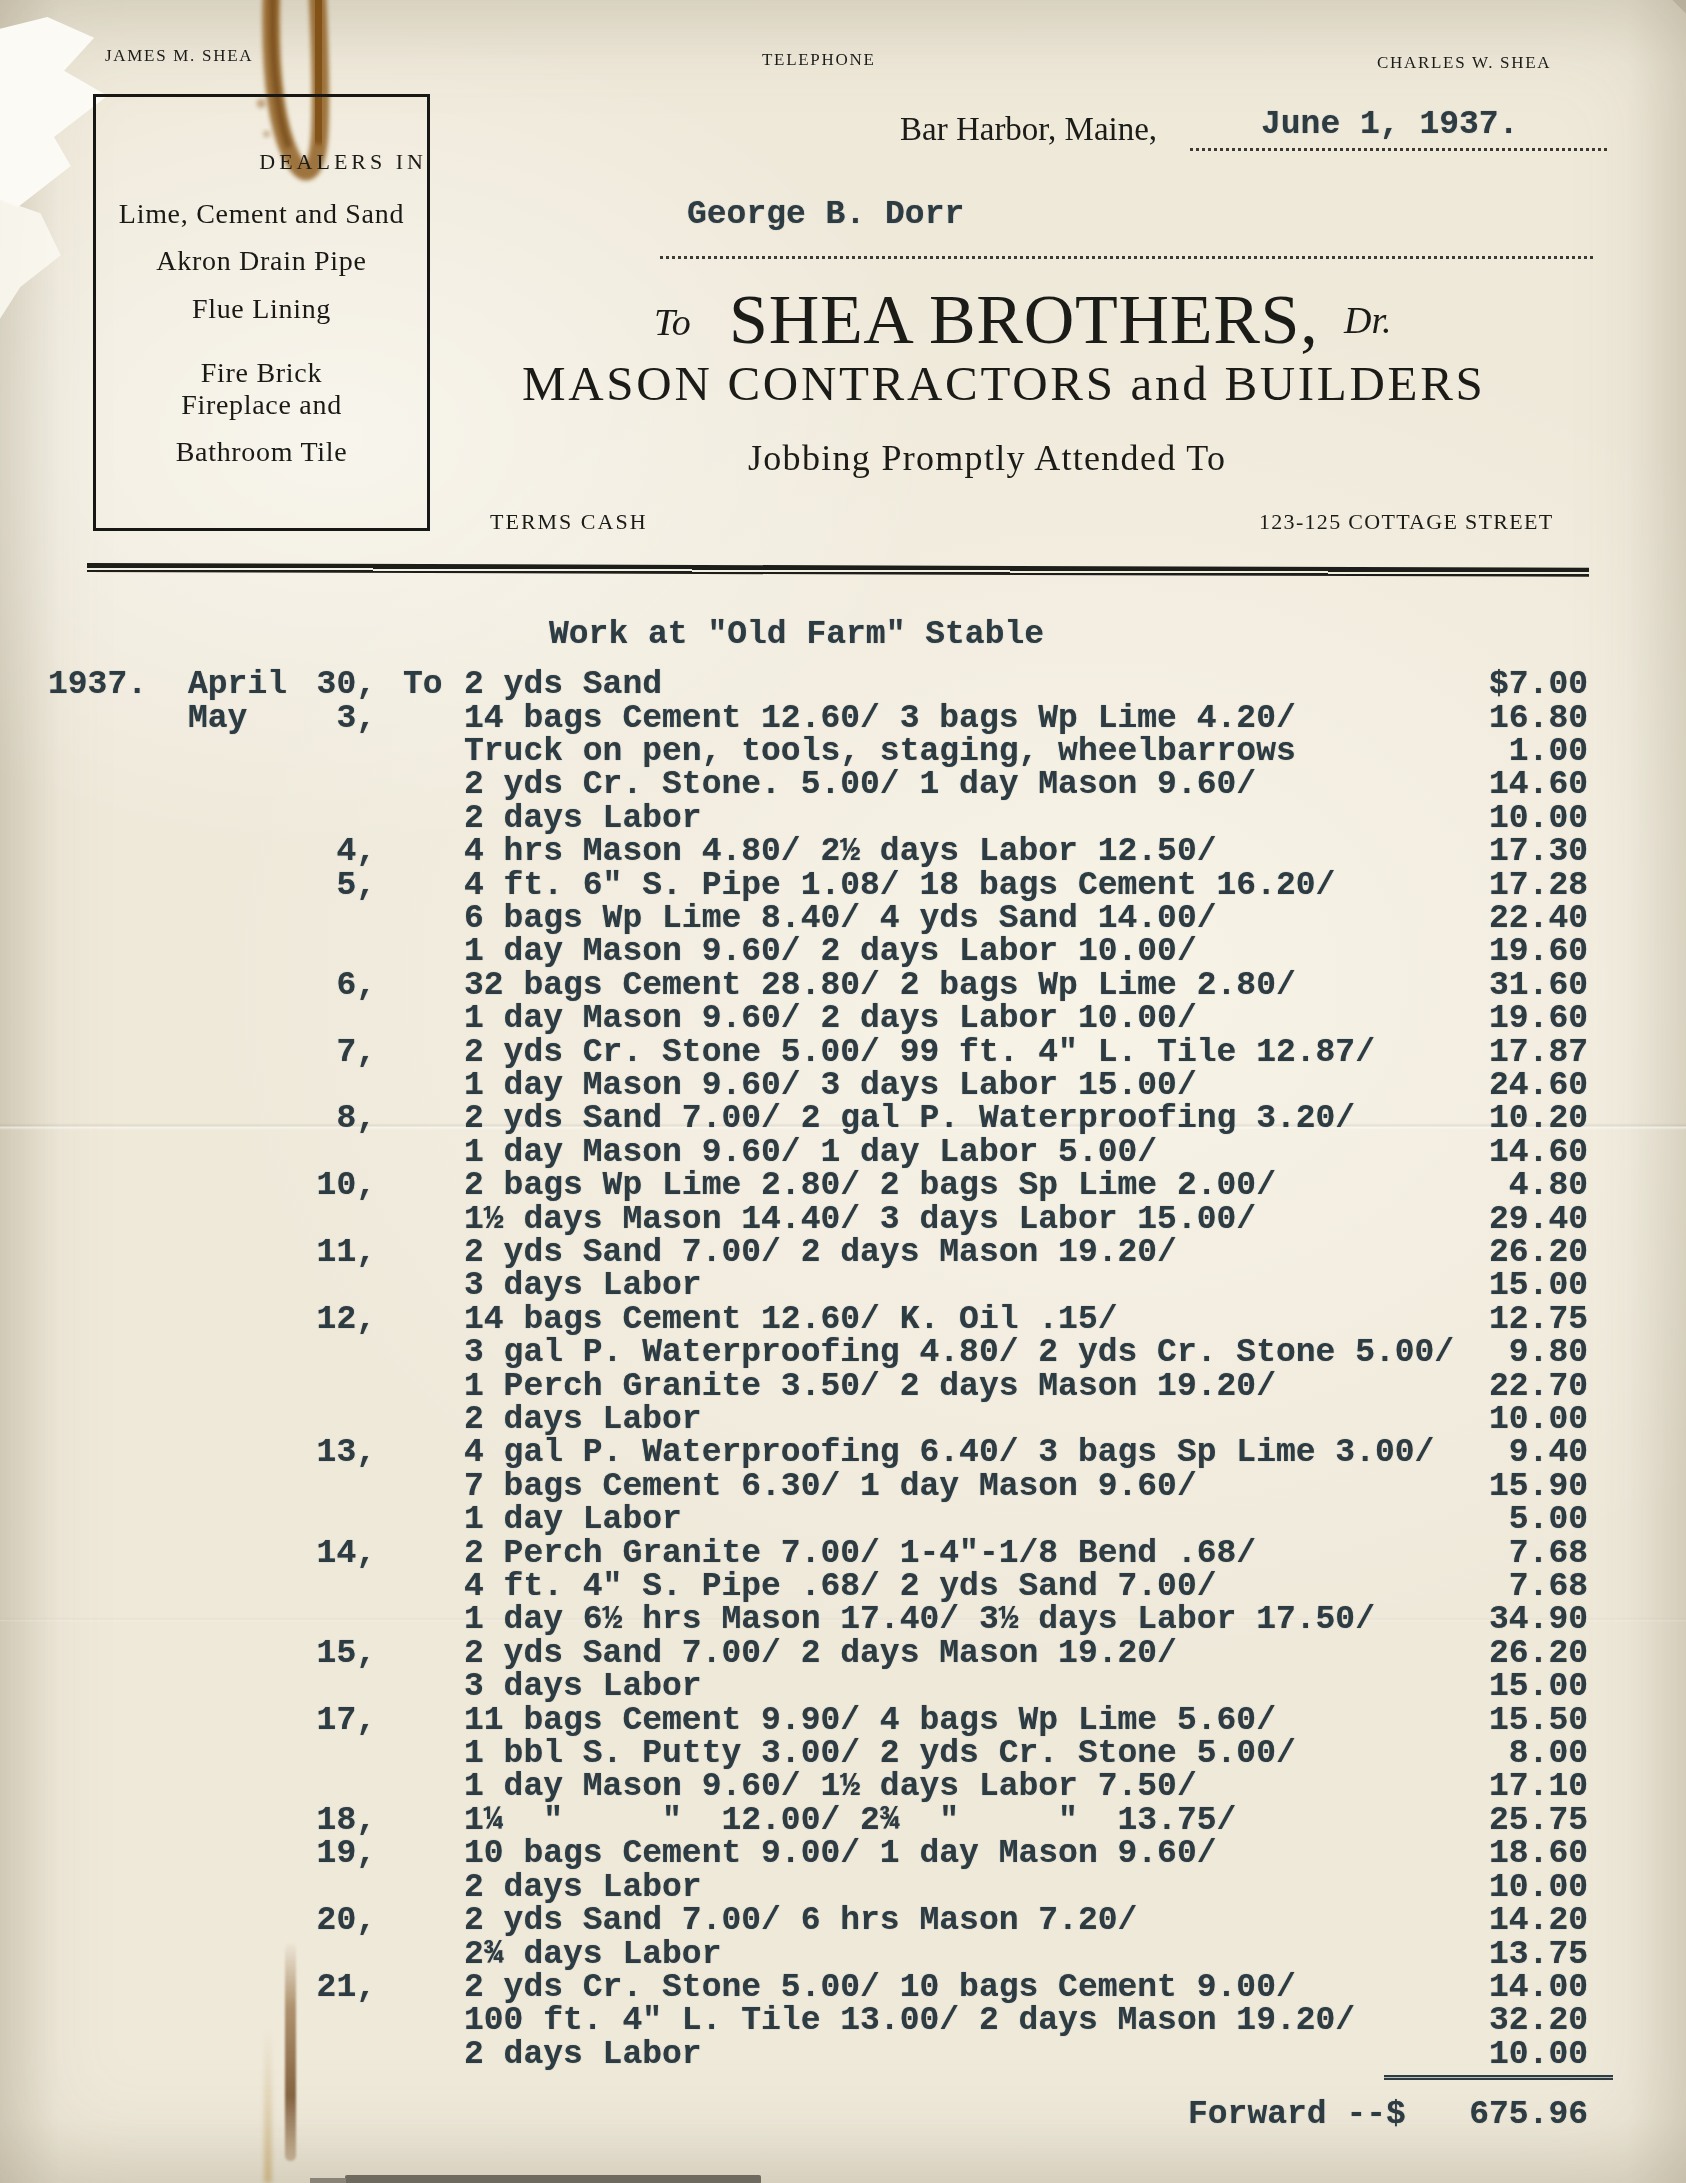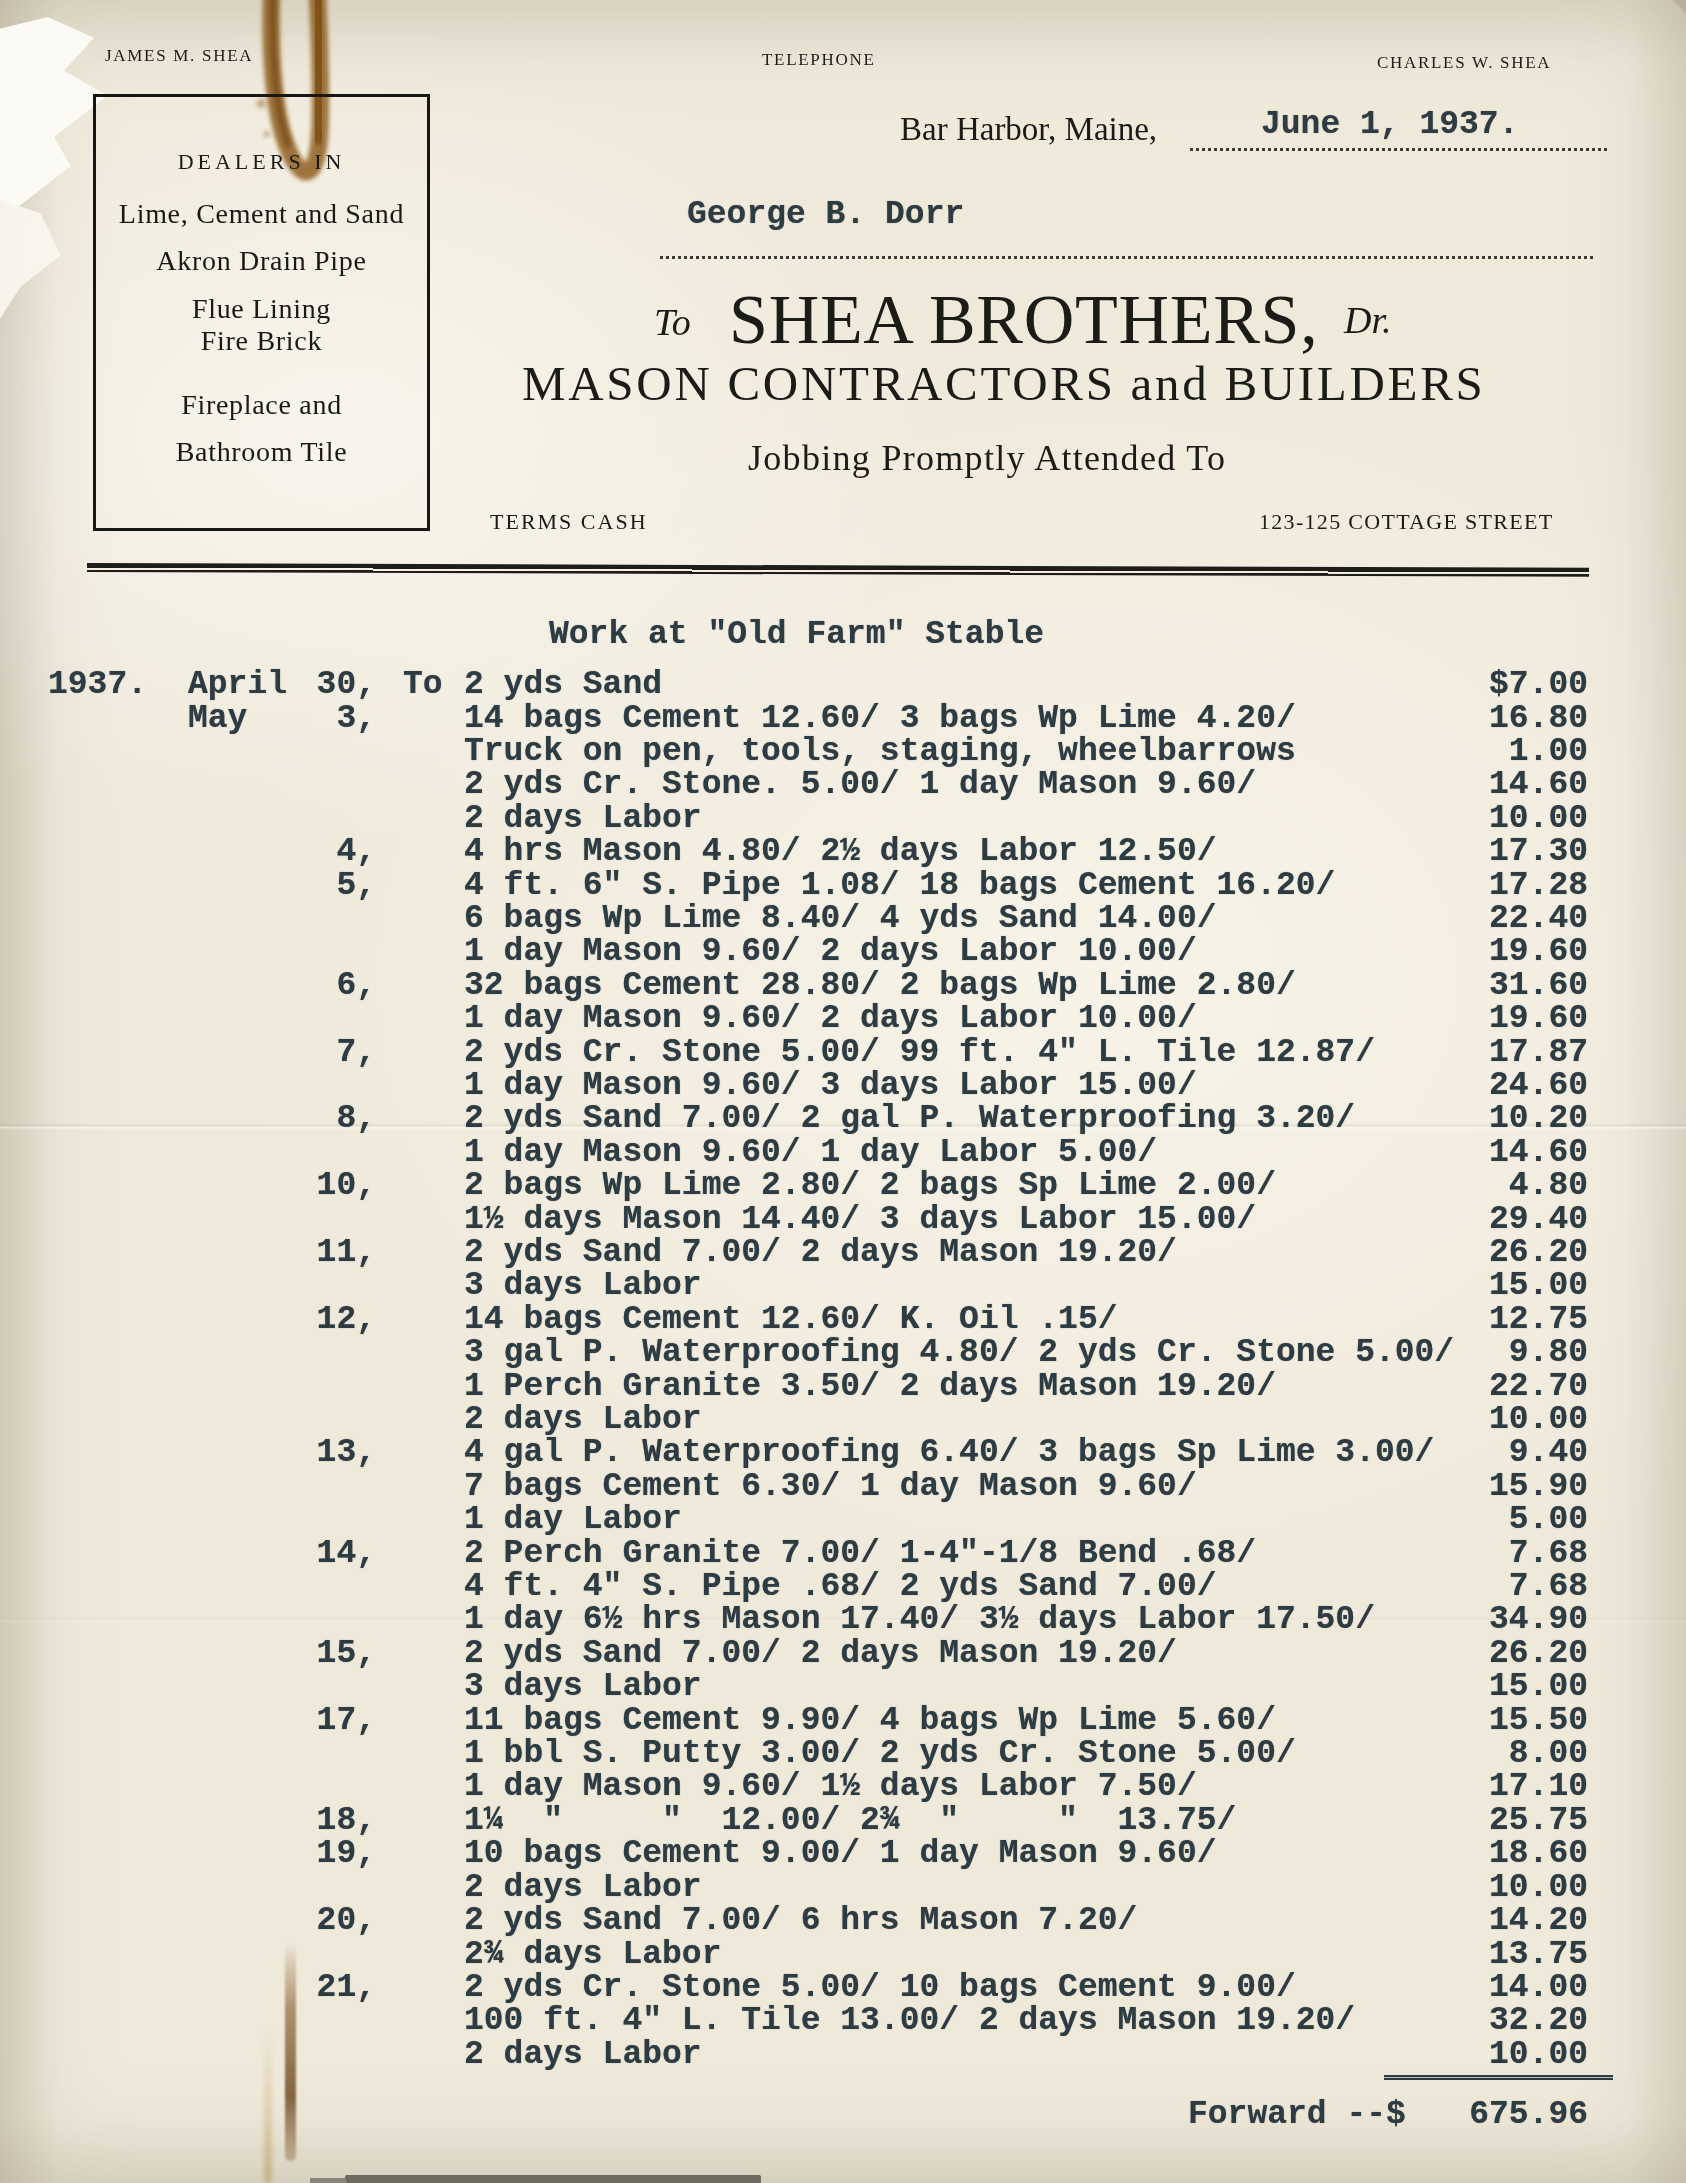"DEALERS IN" .dealers-head { text-align: none -> right }
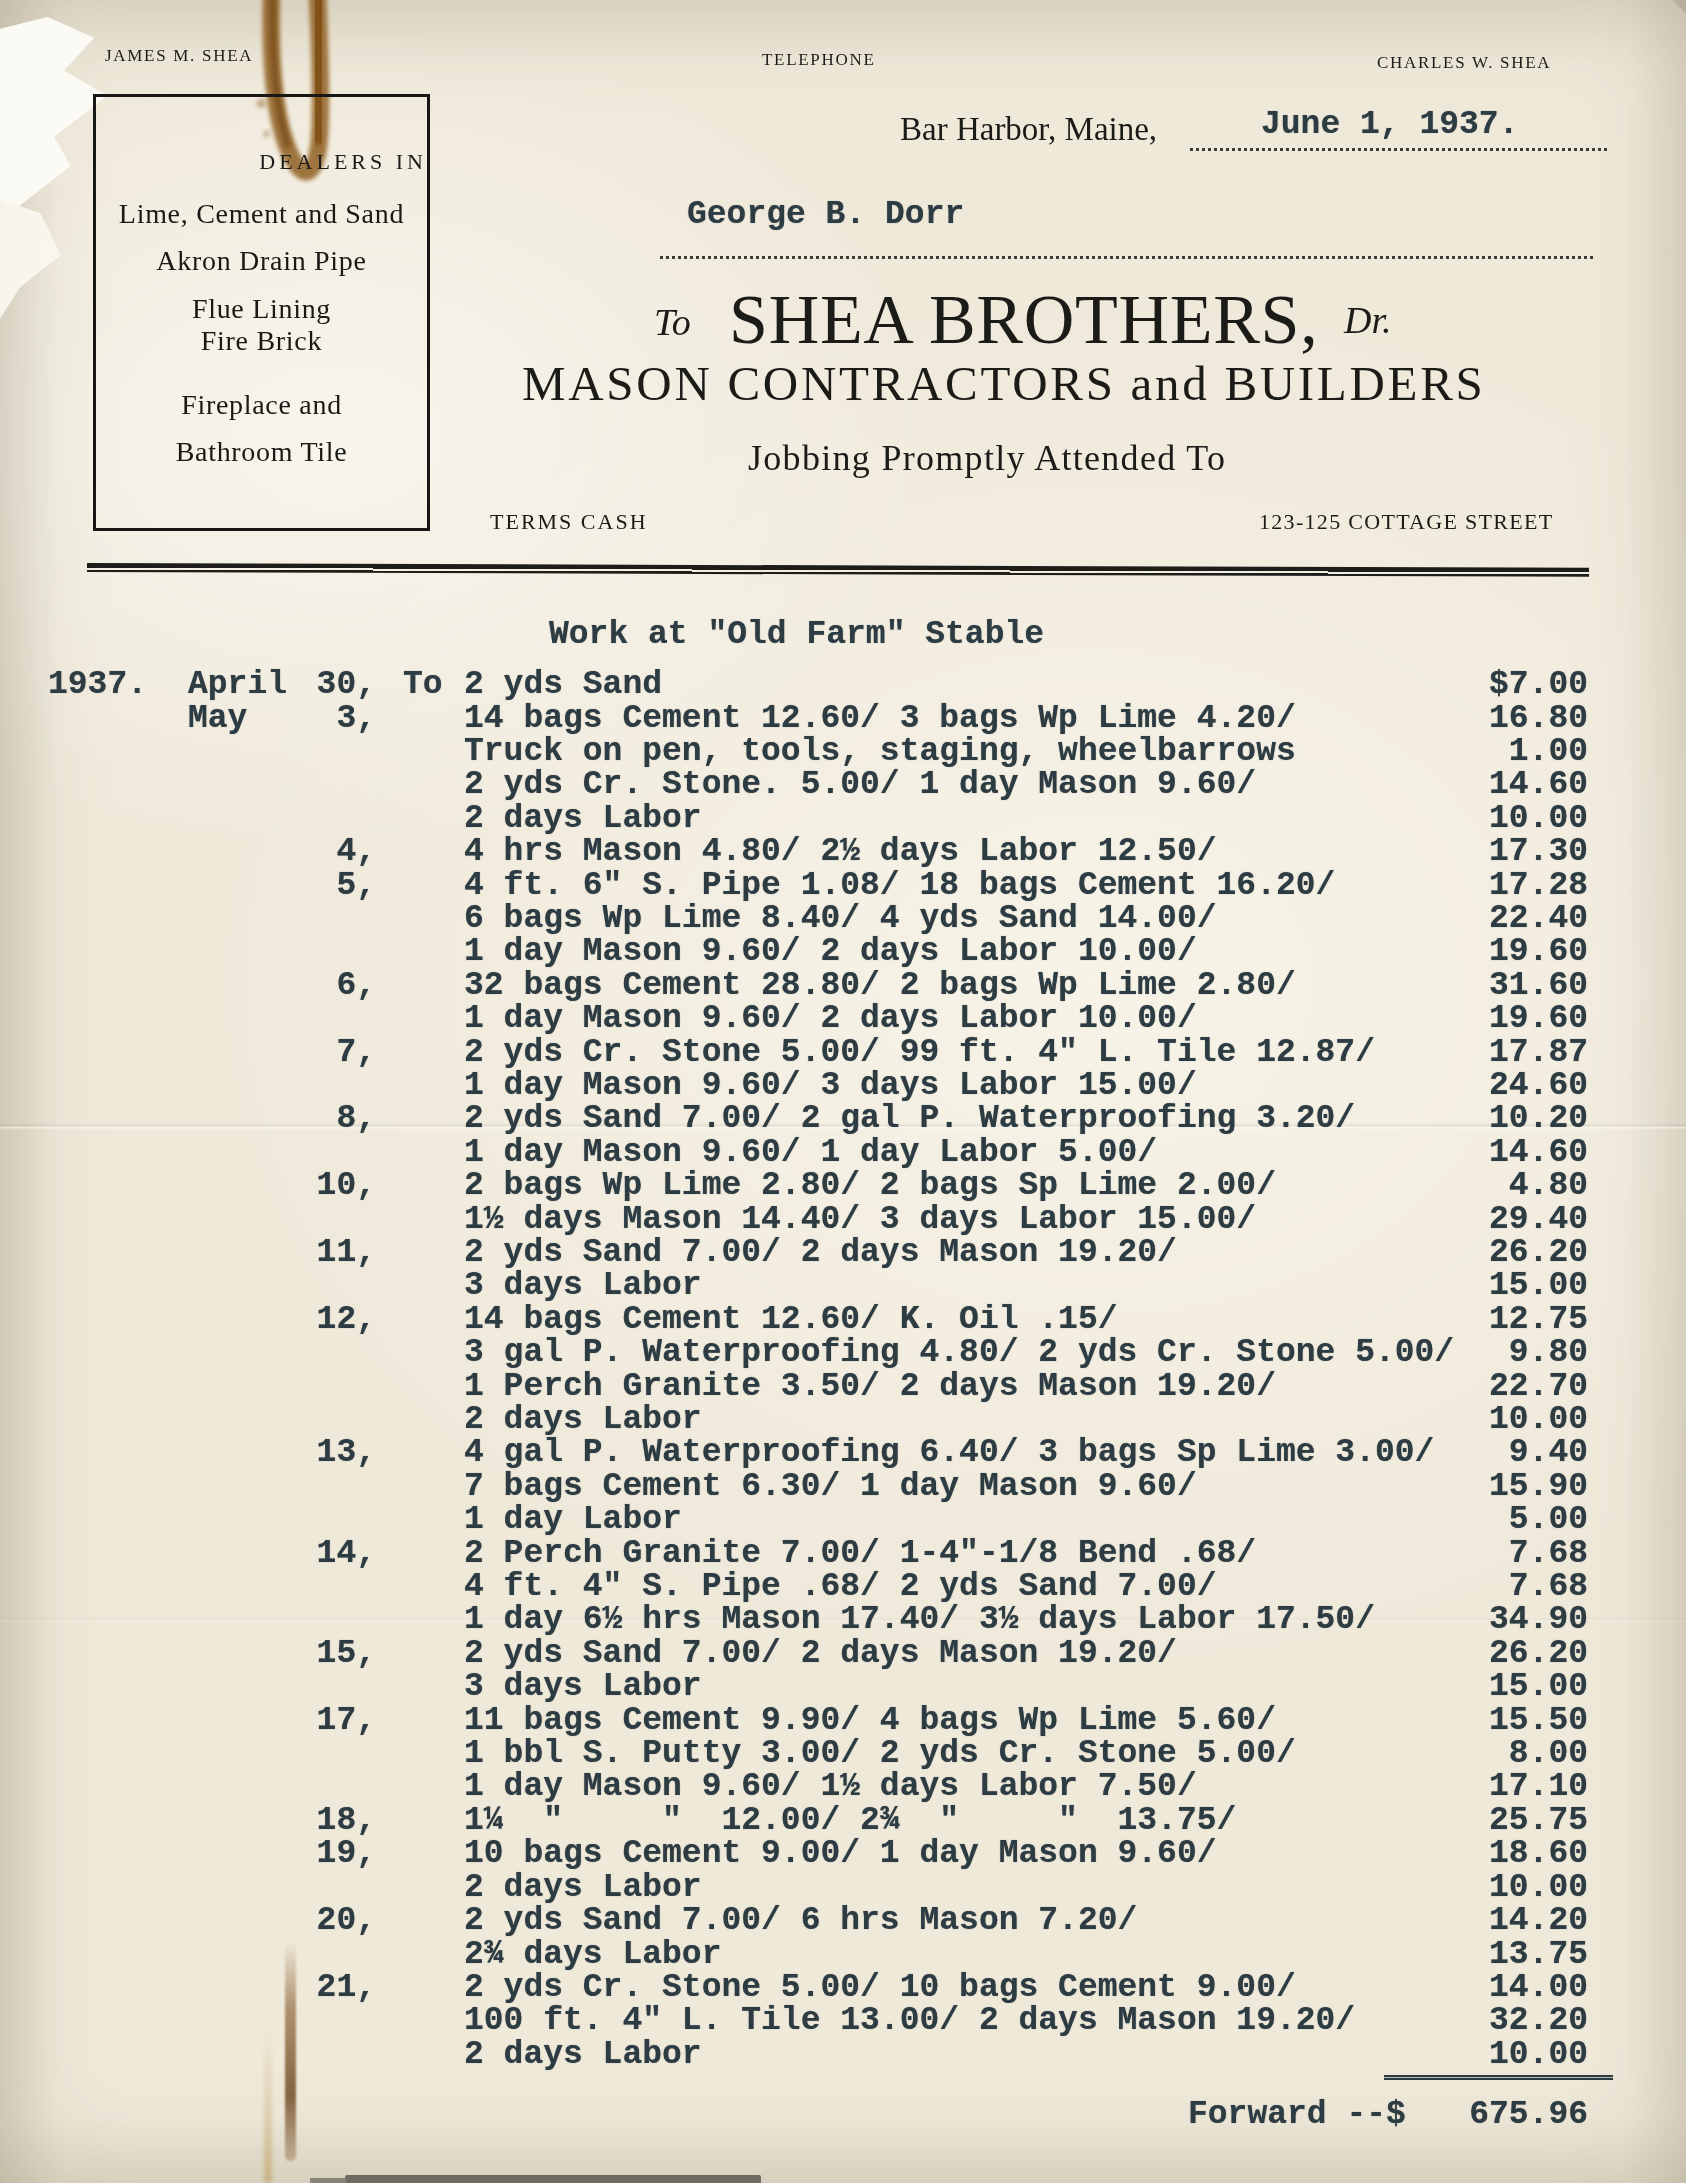"Fire Brick" div.abs { top: 228px -> 260px }
